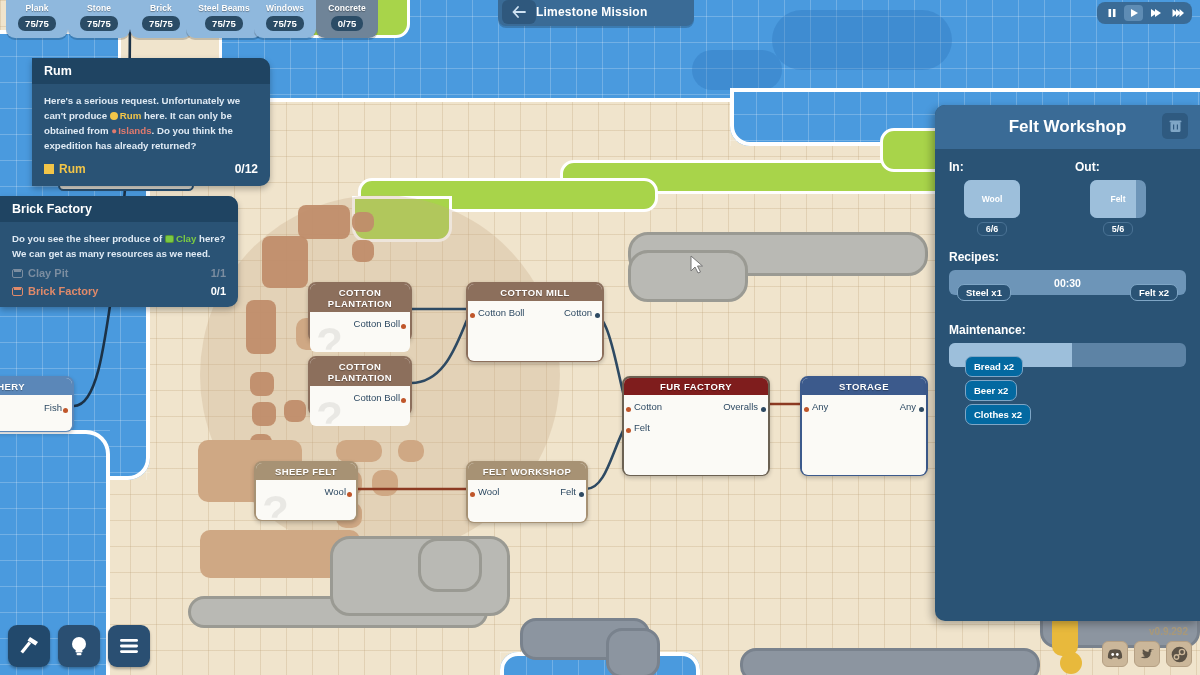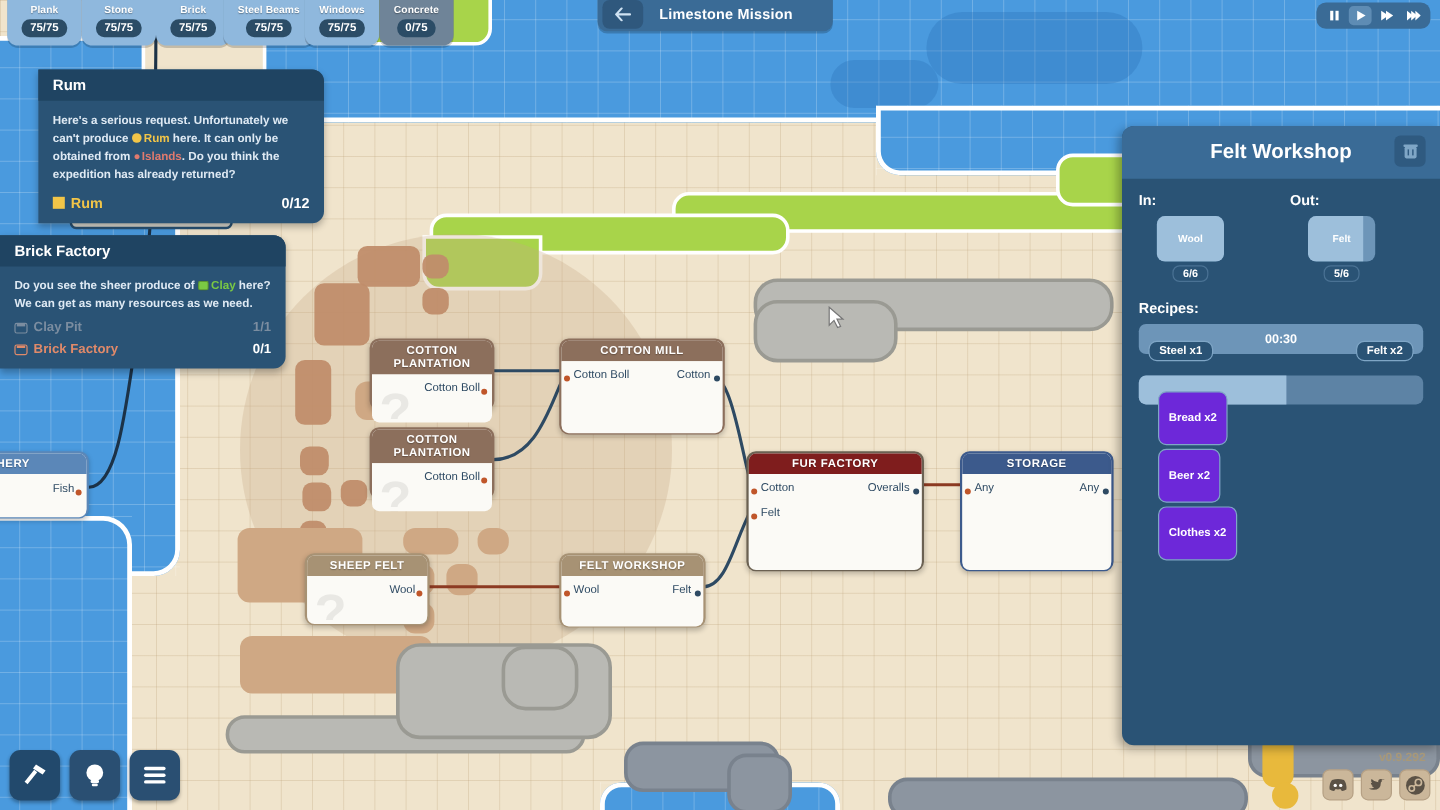"Limestone Mission" #mission-pill .mtitle { text-align: center -> none }
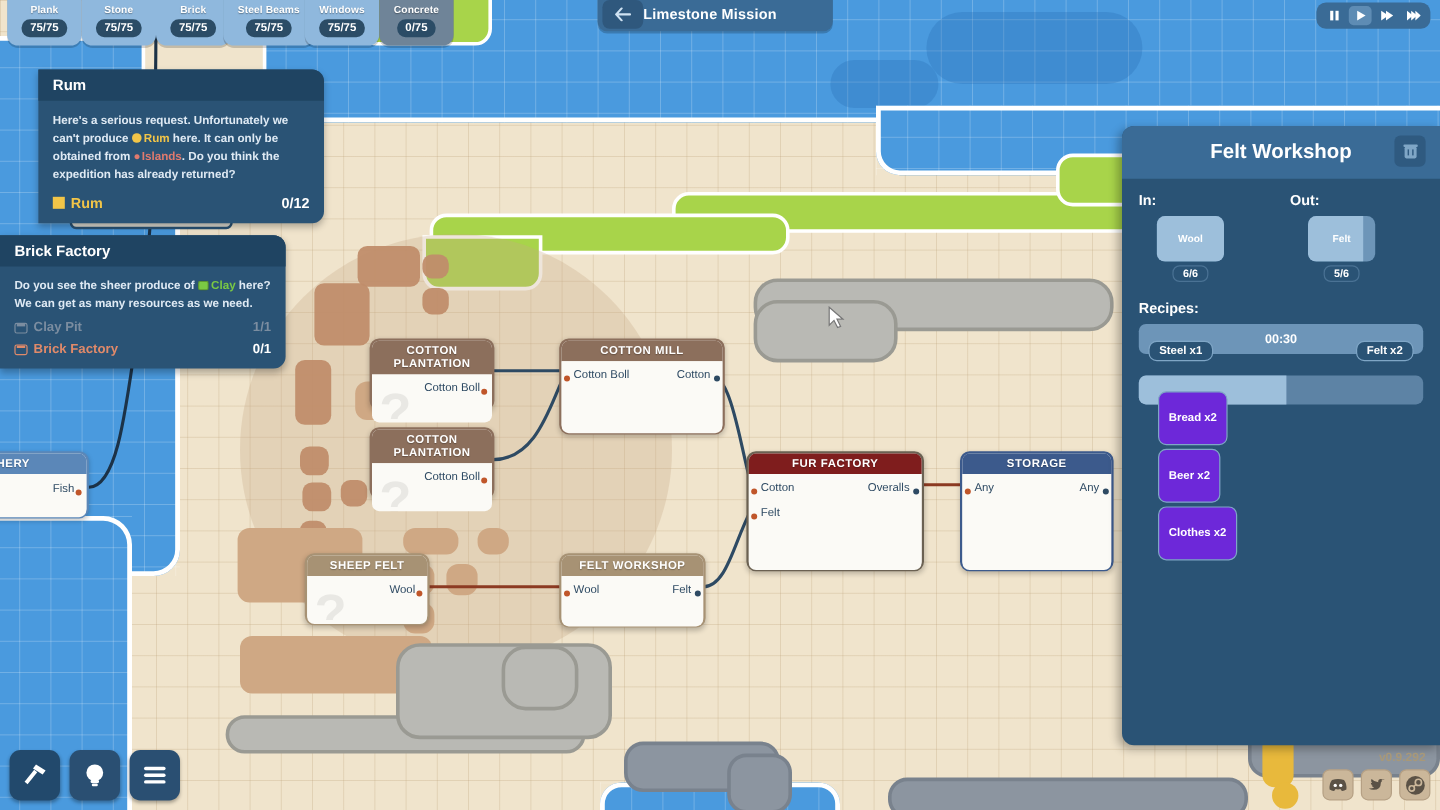"Maintenance:" div.ilabel { html: none -> <div>Maintenance:</div> }
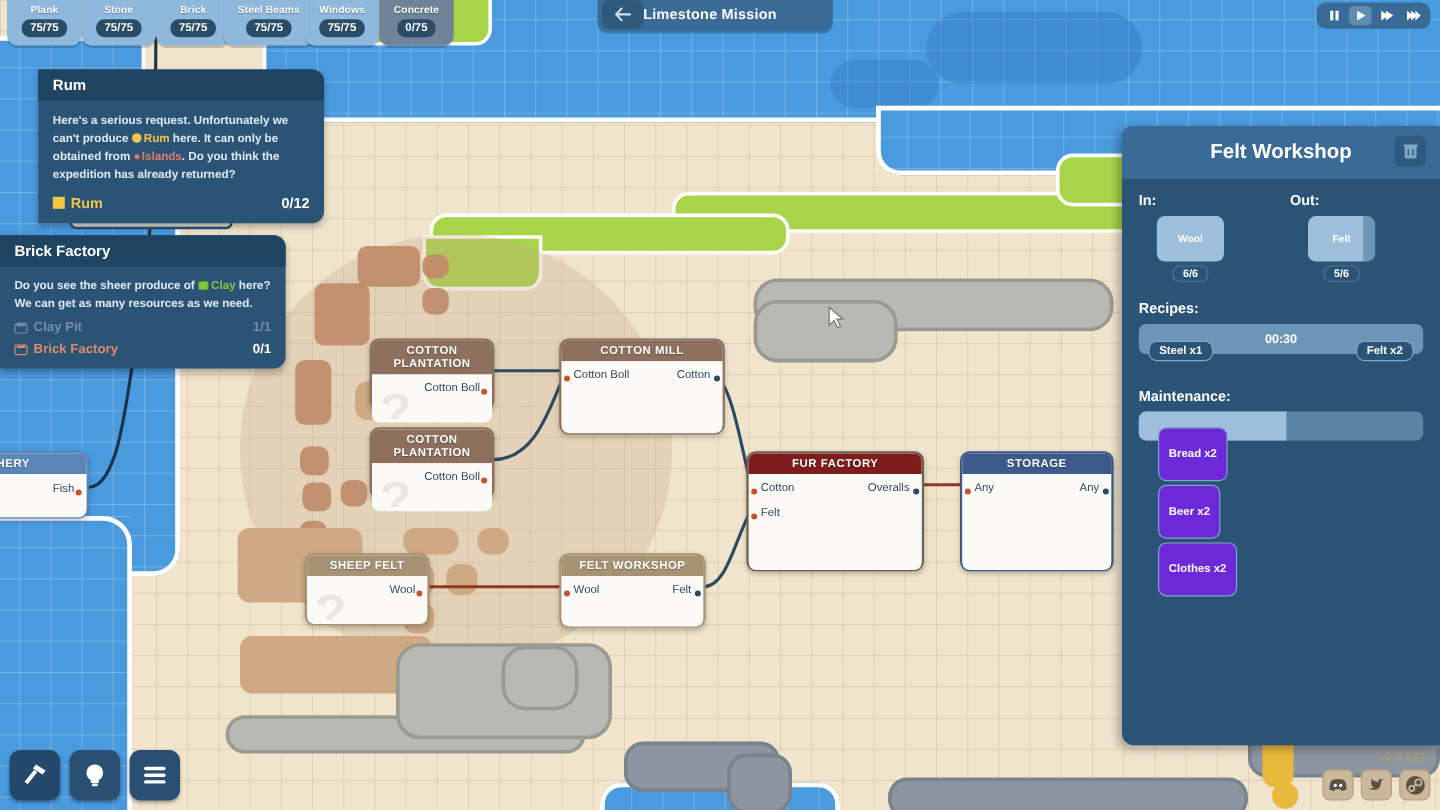"Bread x2" .maint-list .tagpill2 { background: #6d28d9 -> #0369a1; padding: 16px 8px -> 4px 8px }
